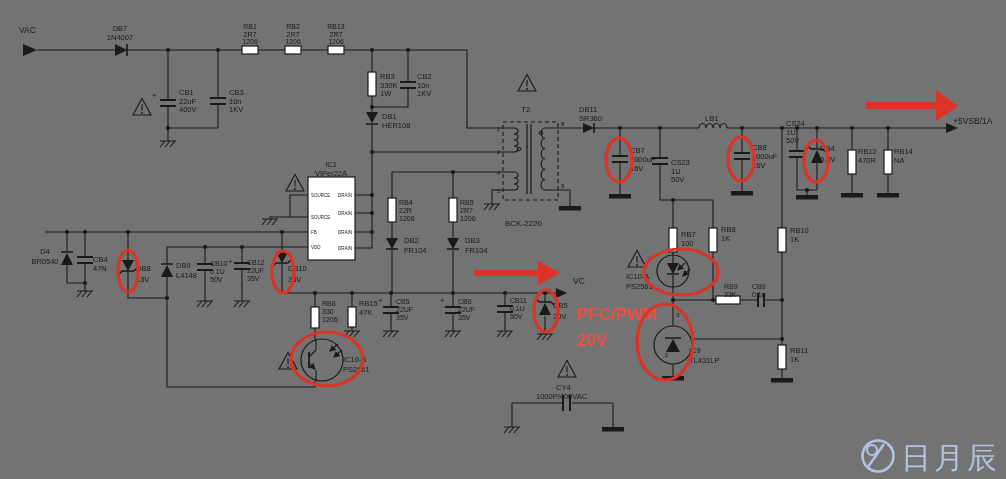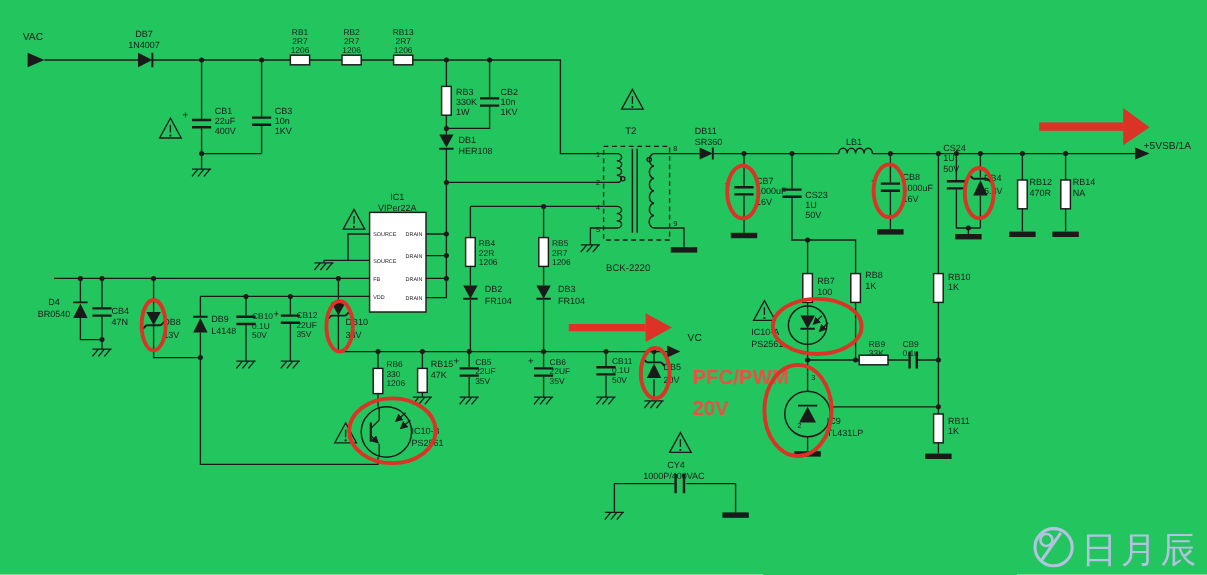"VAC" #stage { background: #22c55e -> #737373 }
